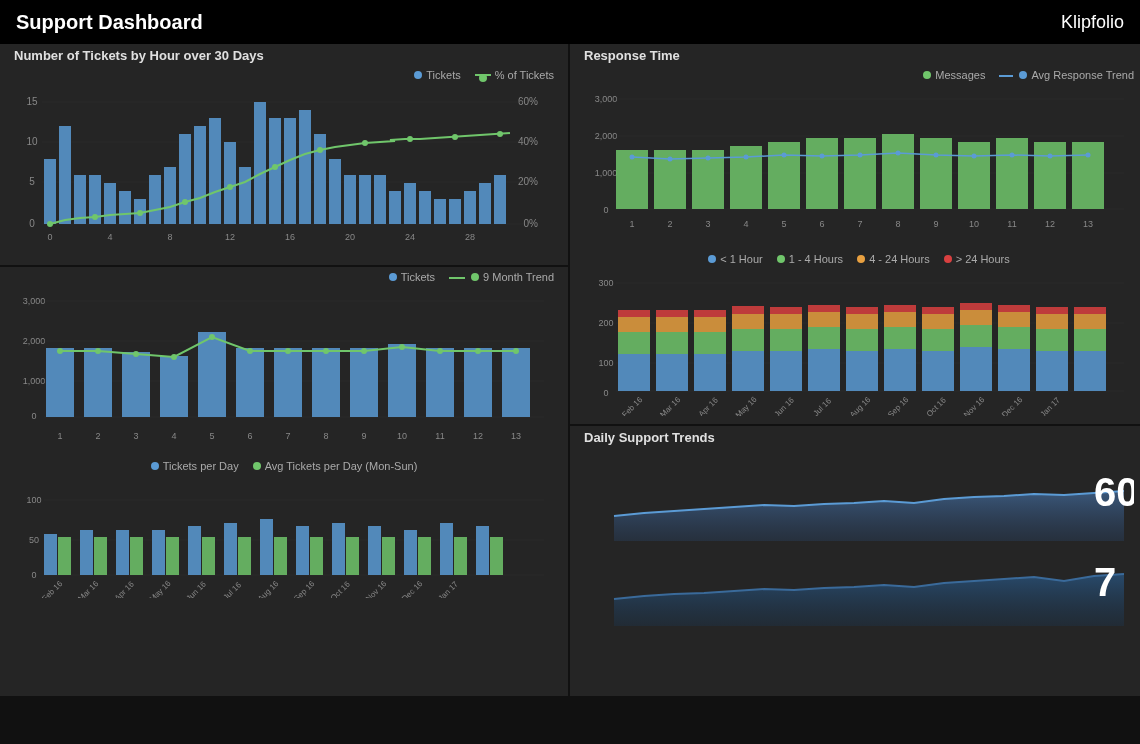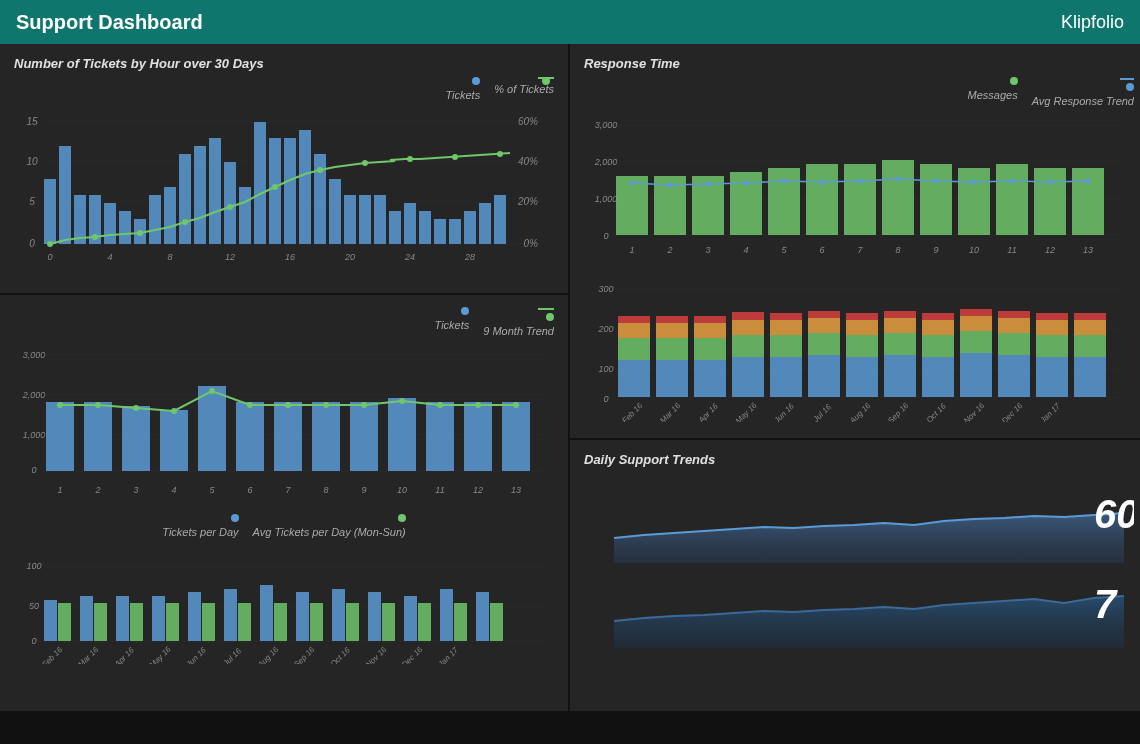"Support Dashboard" .header { background: #0f766e -> #000000 }
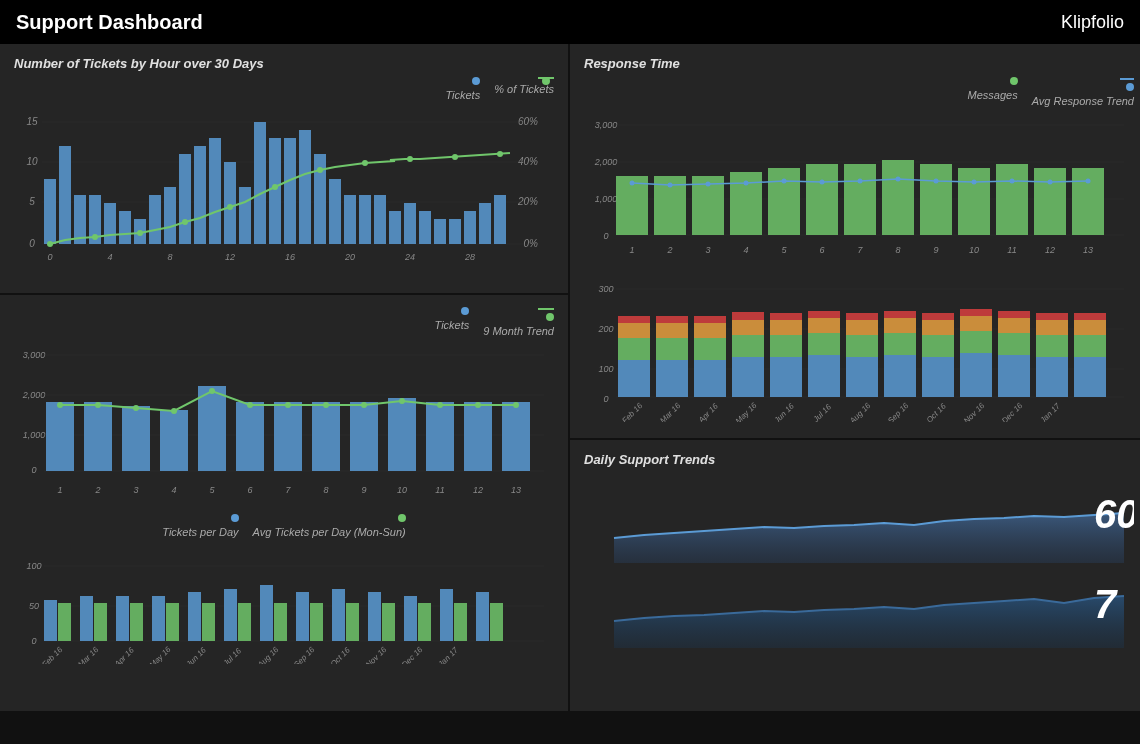"Number of Tickets by Hour" .panel { font-style: italic -> none; padding: 12px 14px -> 4px 14px }
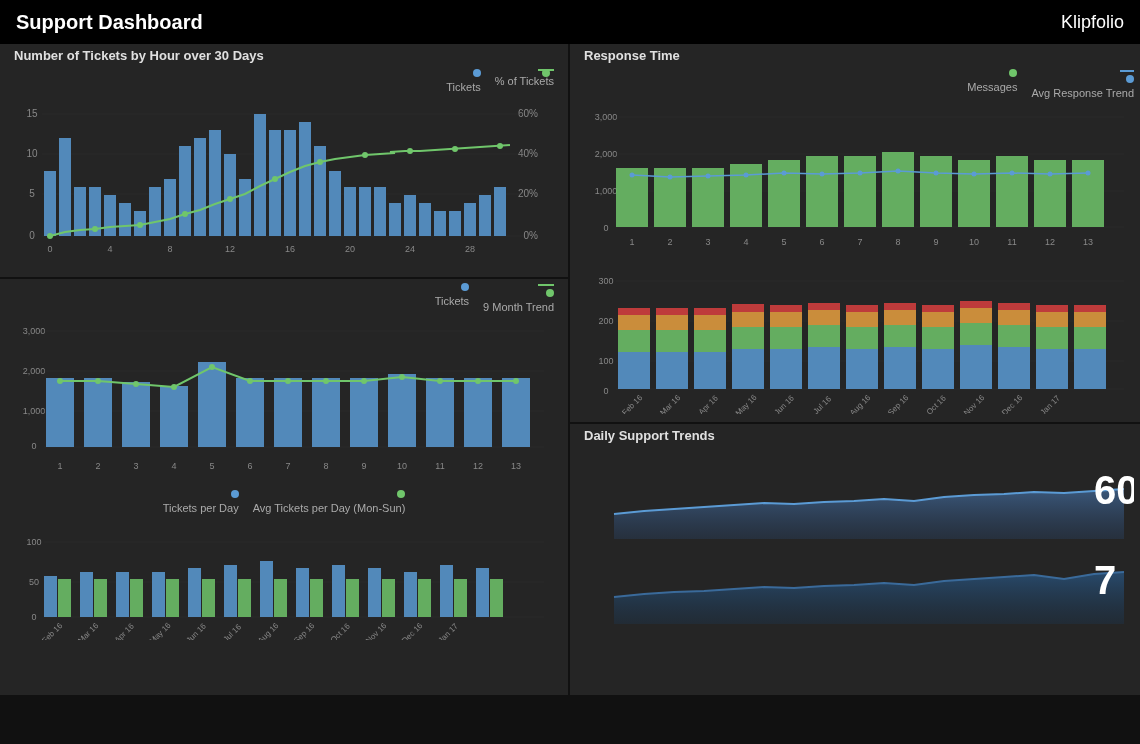"Tickets" .legend-item { align-items: flex-end -> center; flex-direction: column -> none }
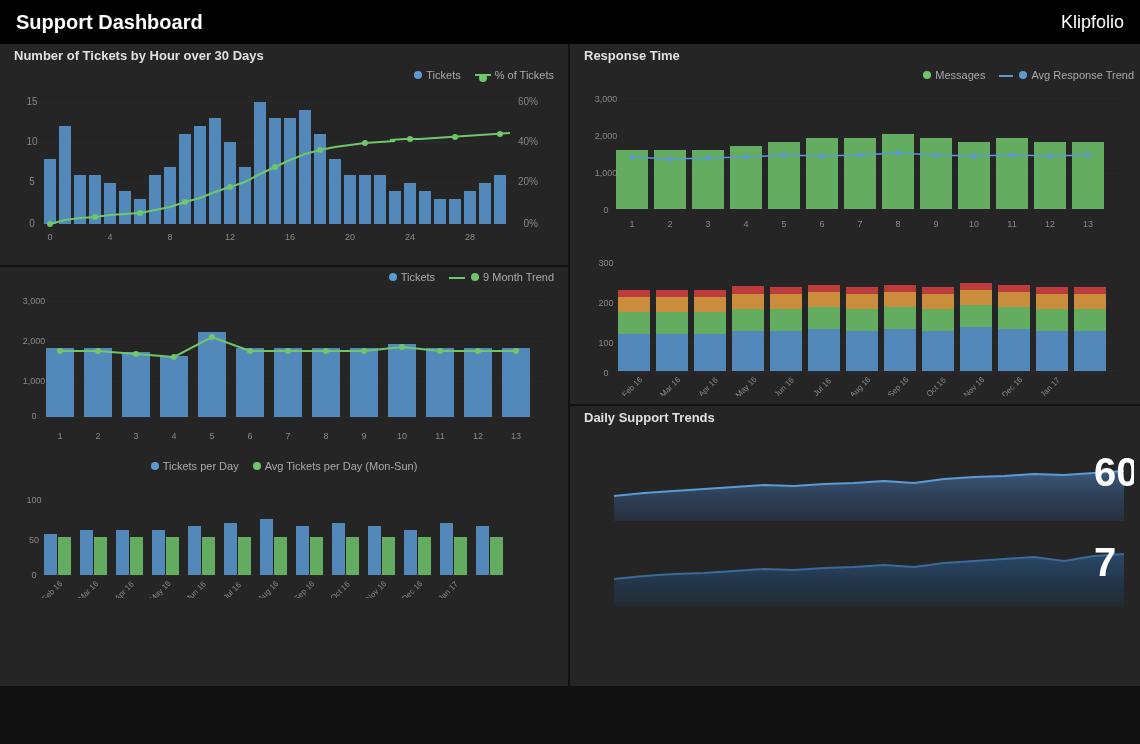"< 1 Hour" div { html: none -> <div> <div> <div> <div></div> <span>&lt; 1 Hour</span> </div> <div> <div></div> <span>1 - 4 Hours</span> </div> <div> <div></div> <span>4 - 24 Hours</span> </div> <div> <div></div> <span>&gt; 24 Hours</span> </div> </div> </div> }
